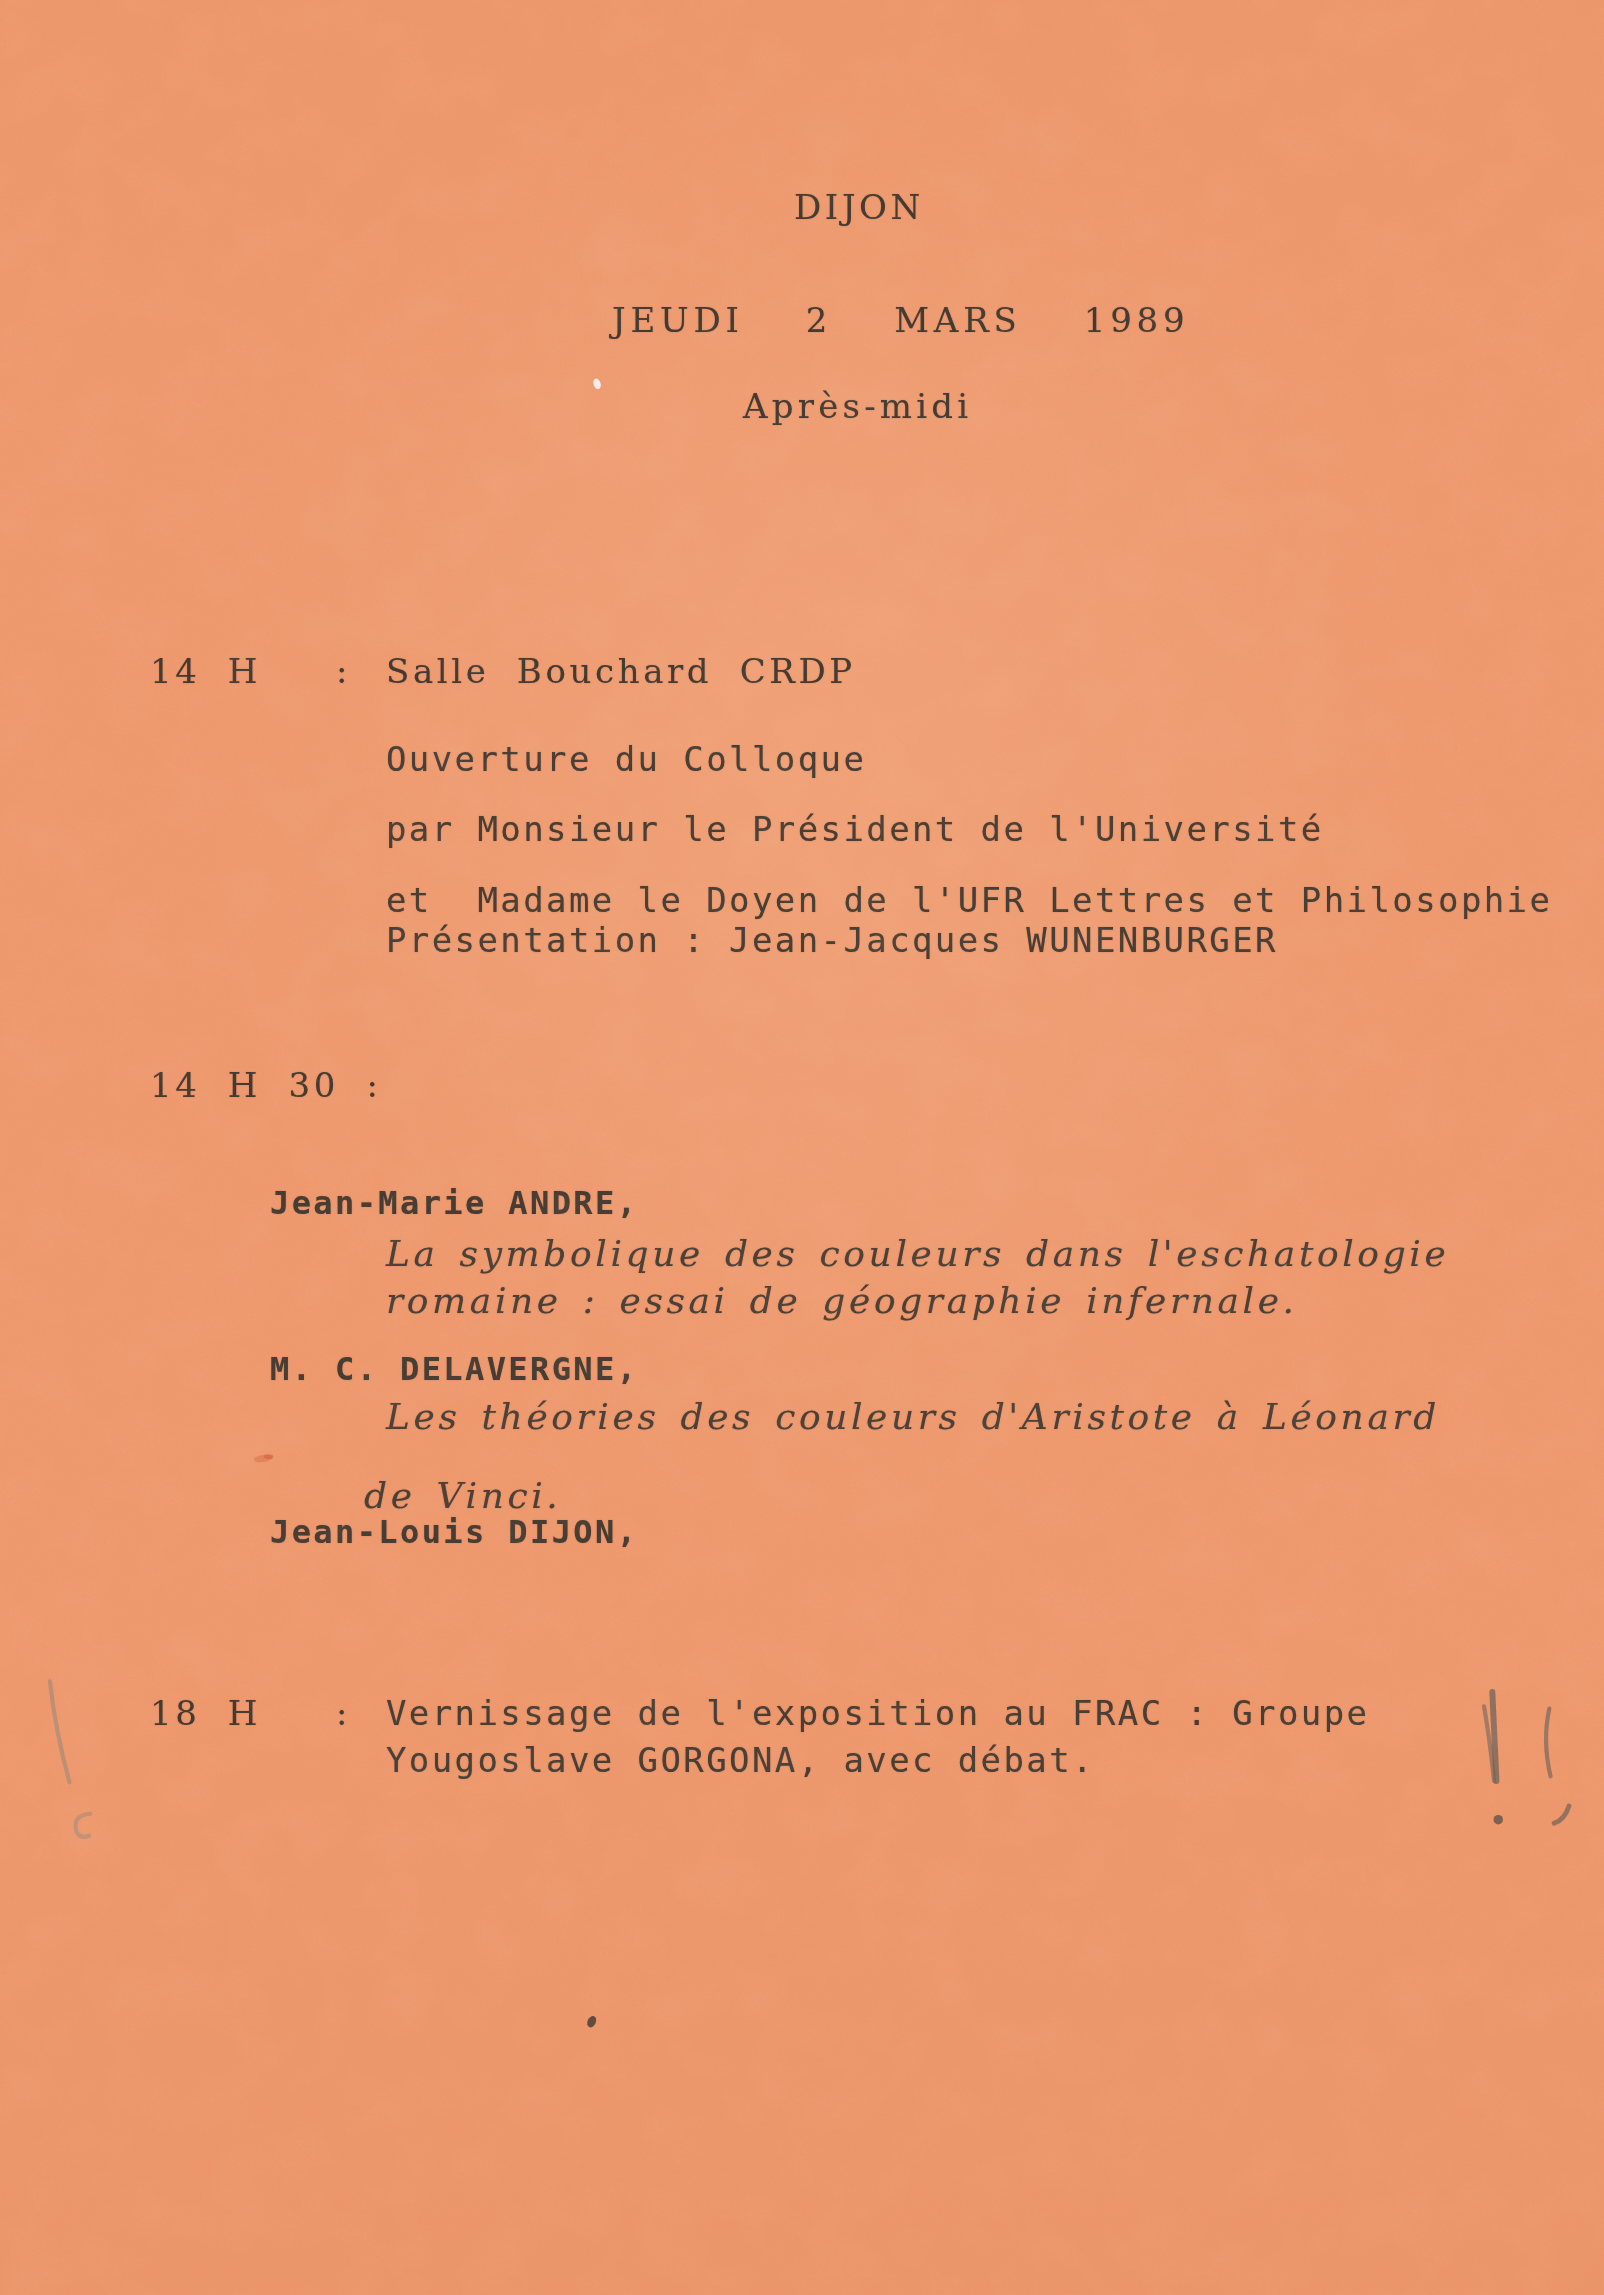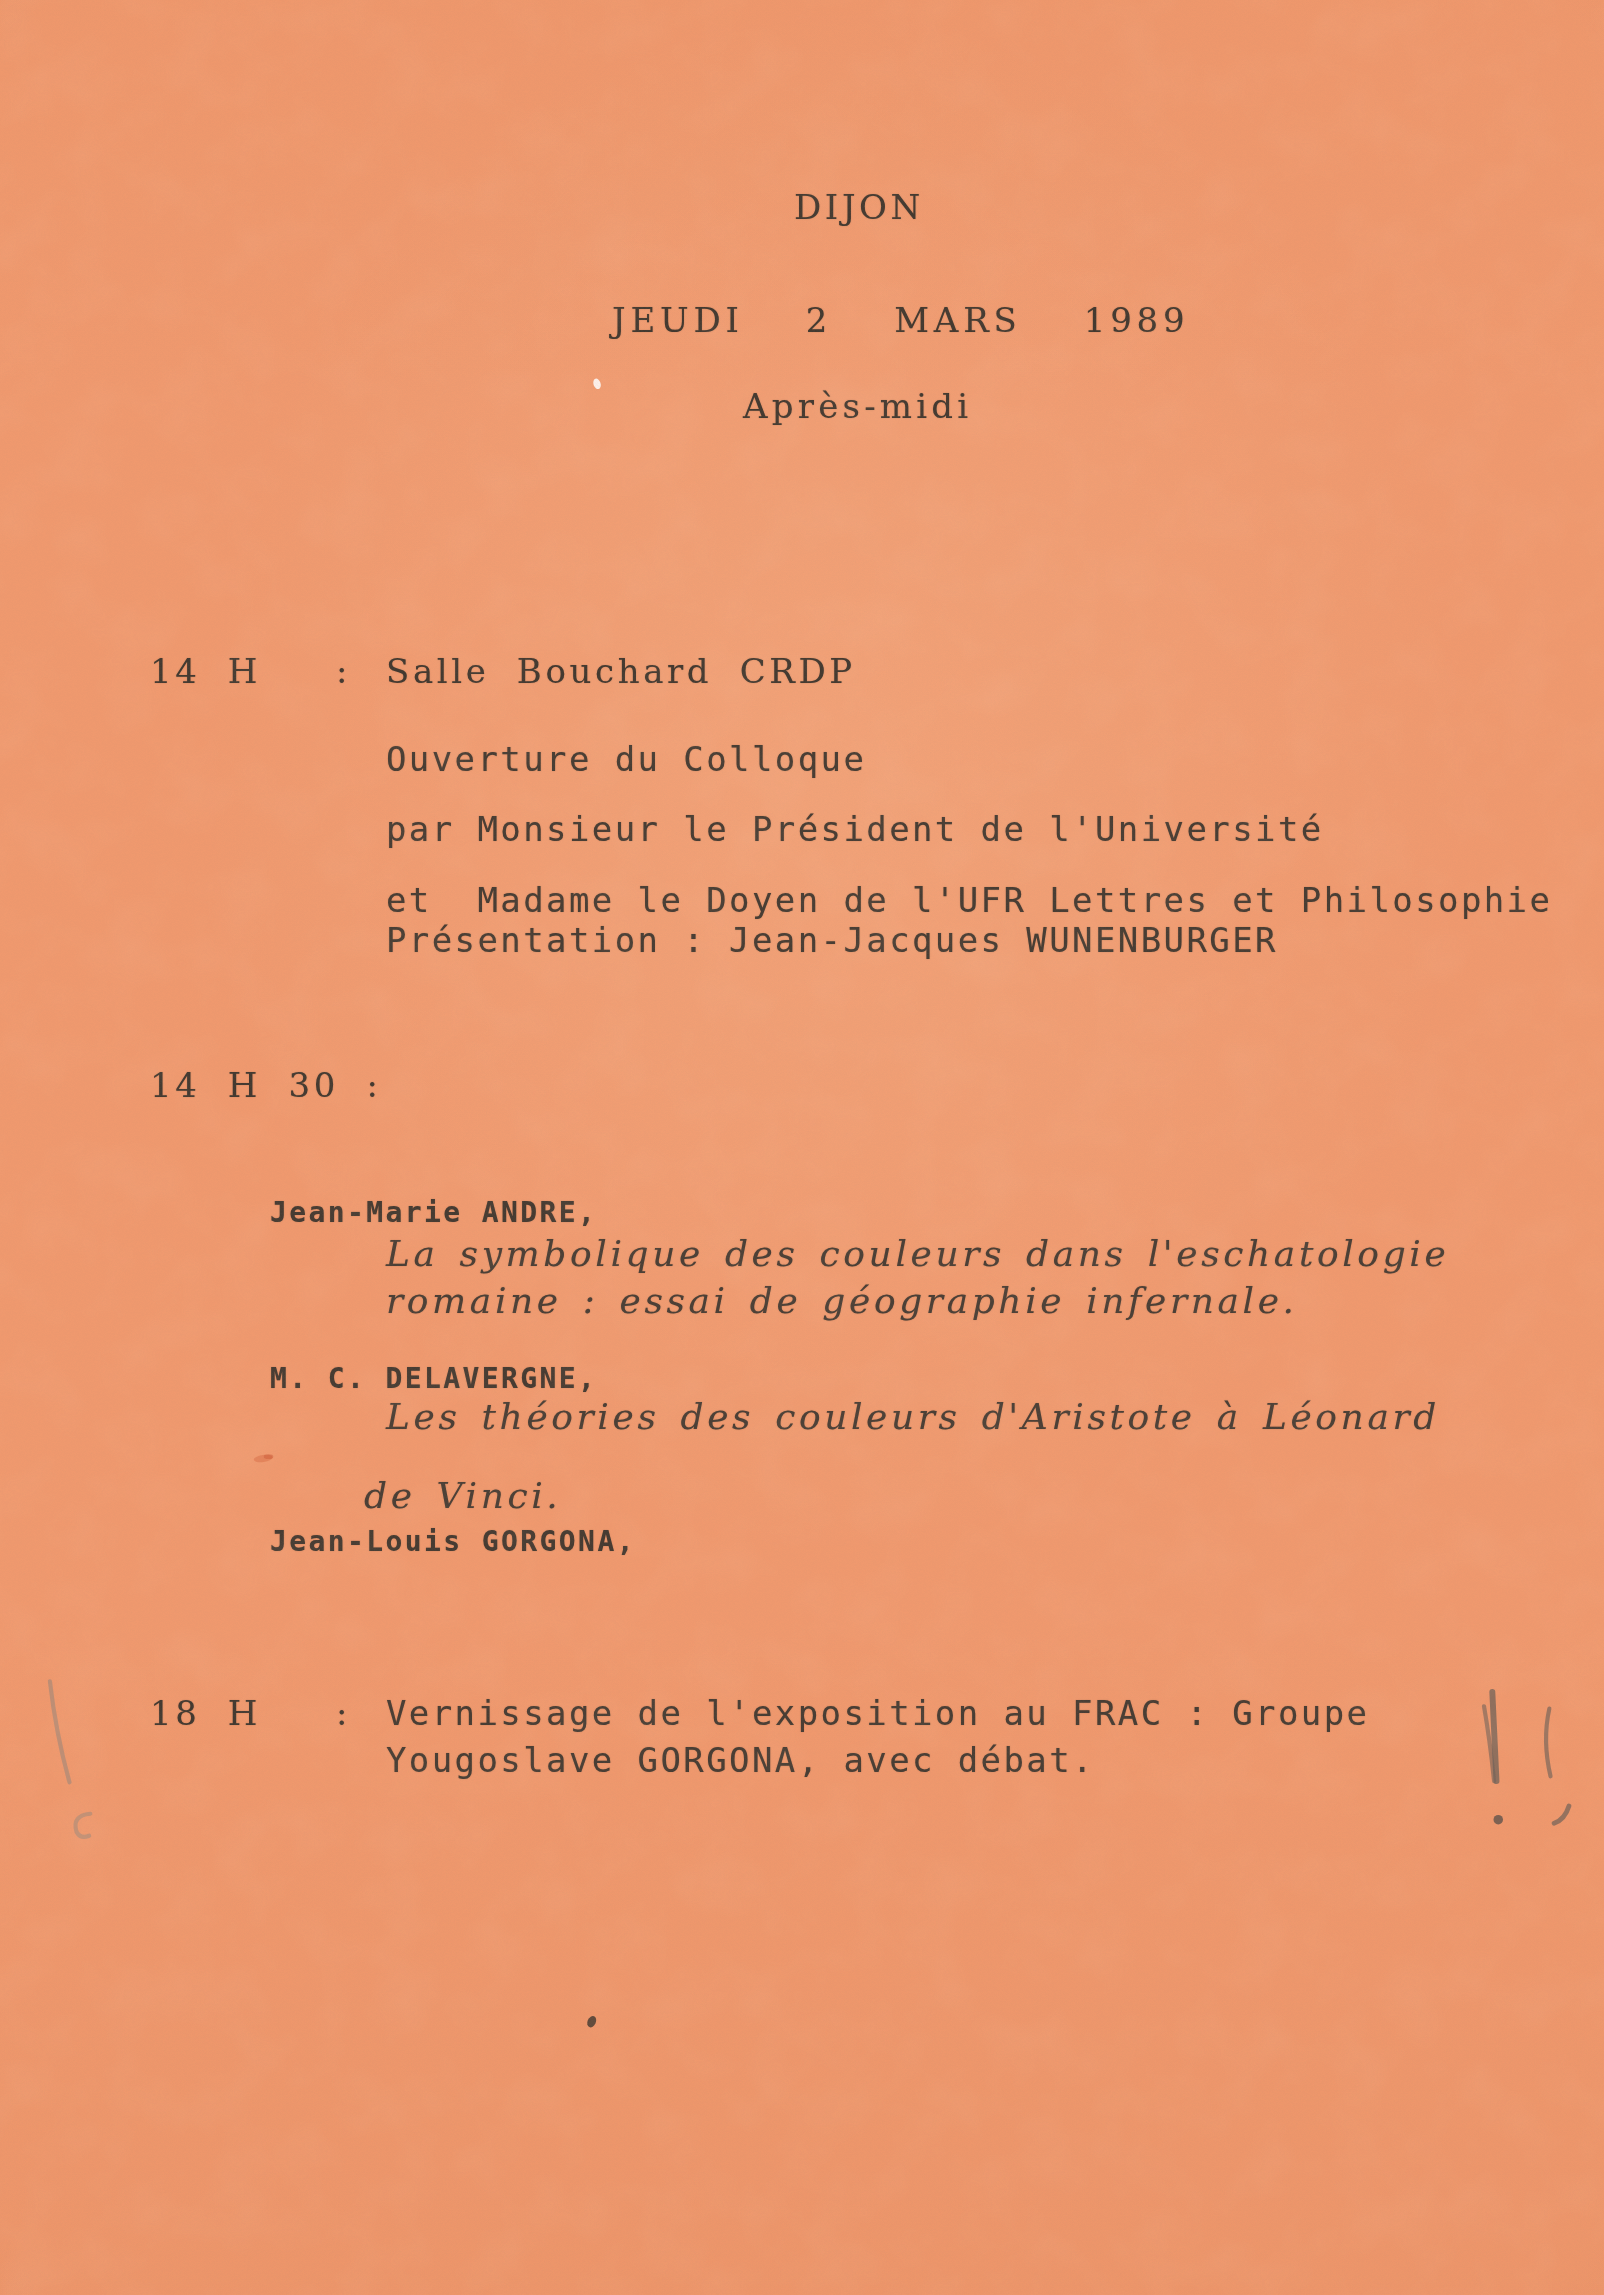"Jean-Marie ANDRE," .tw-name { font-size: 28px -> 32px; margin-top: 12px -> none }
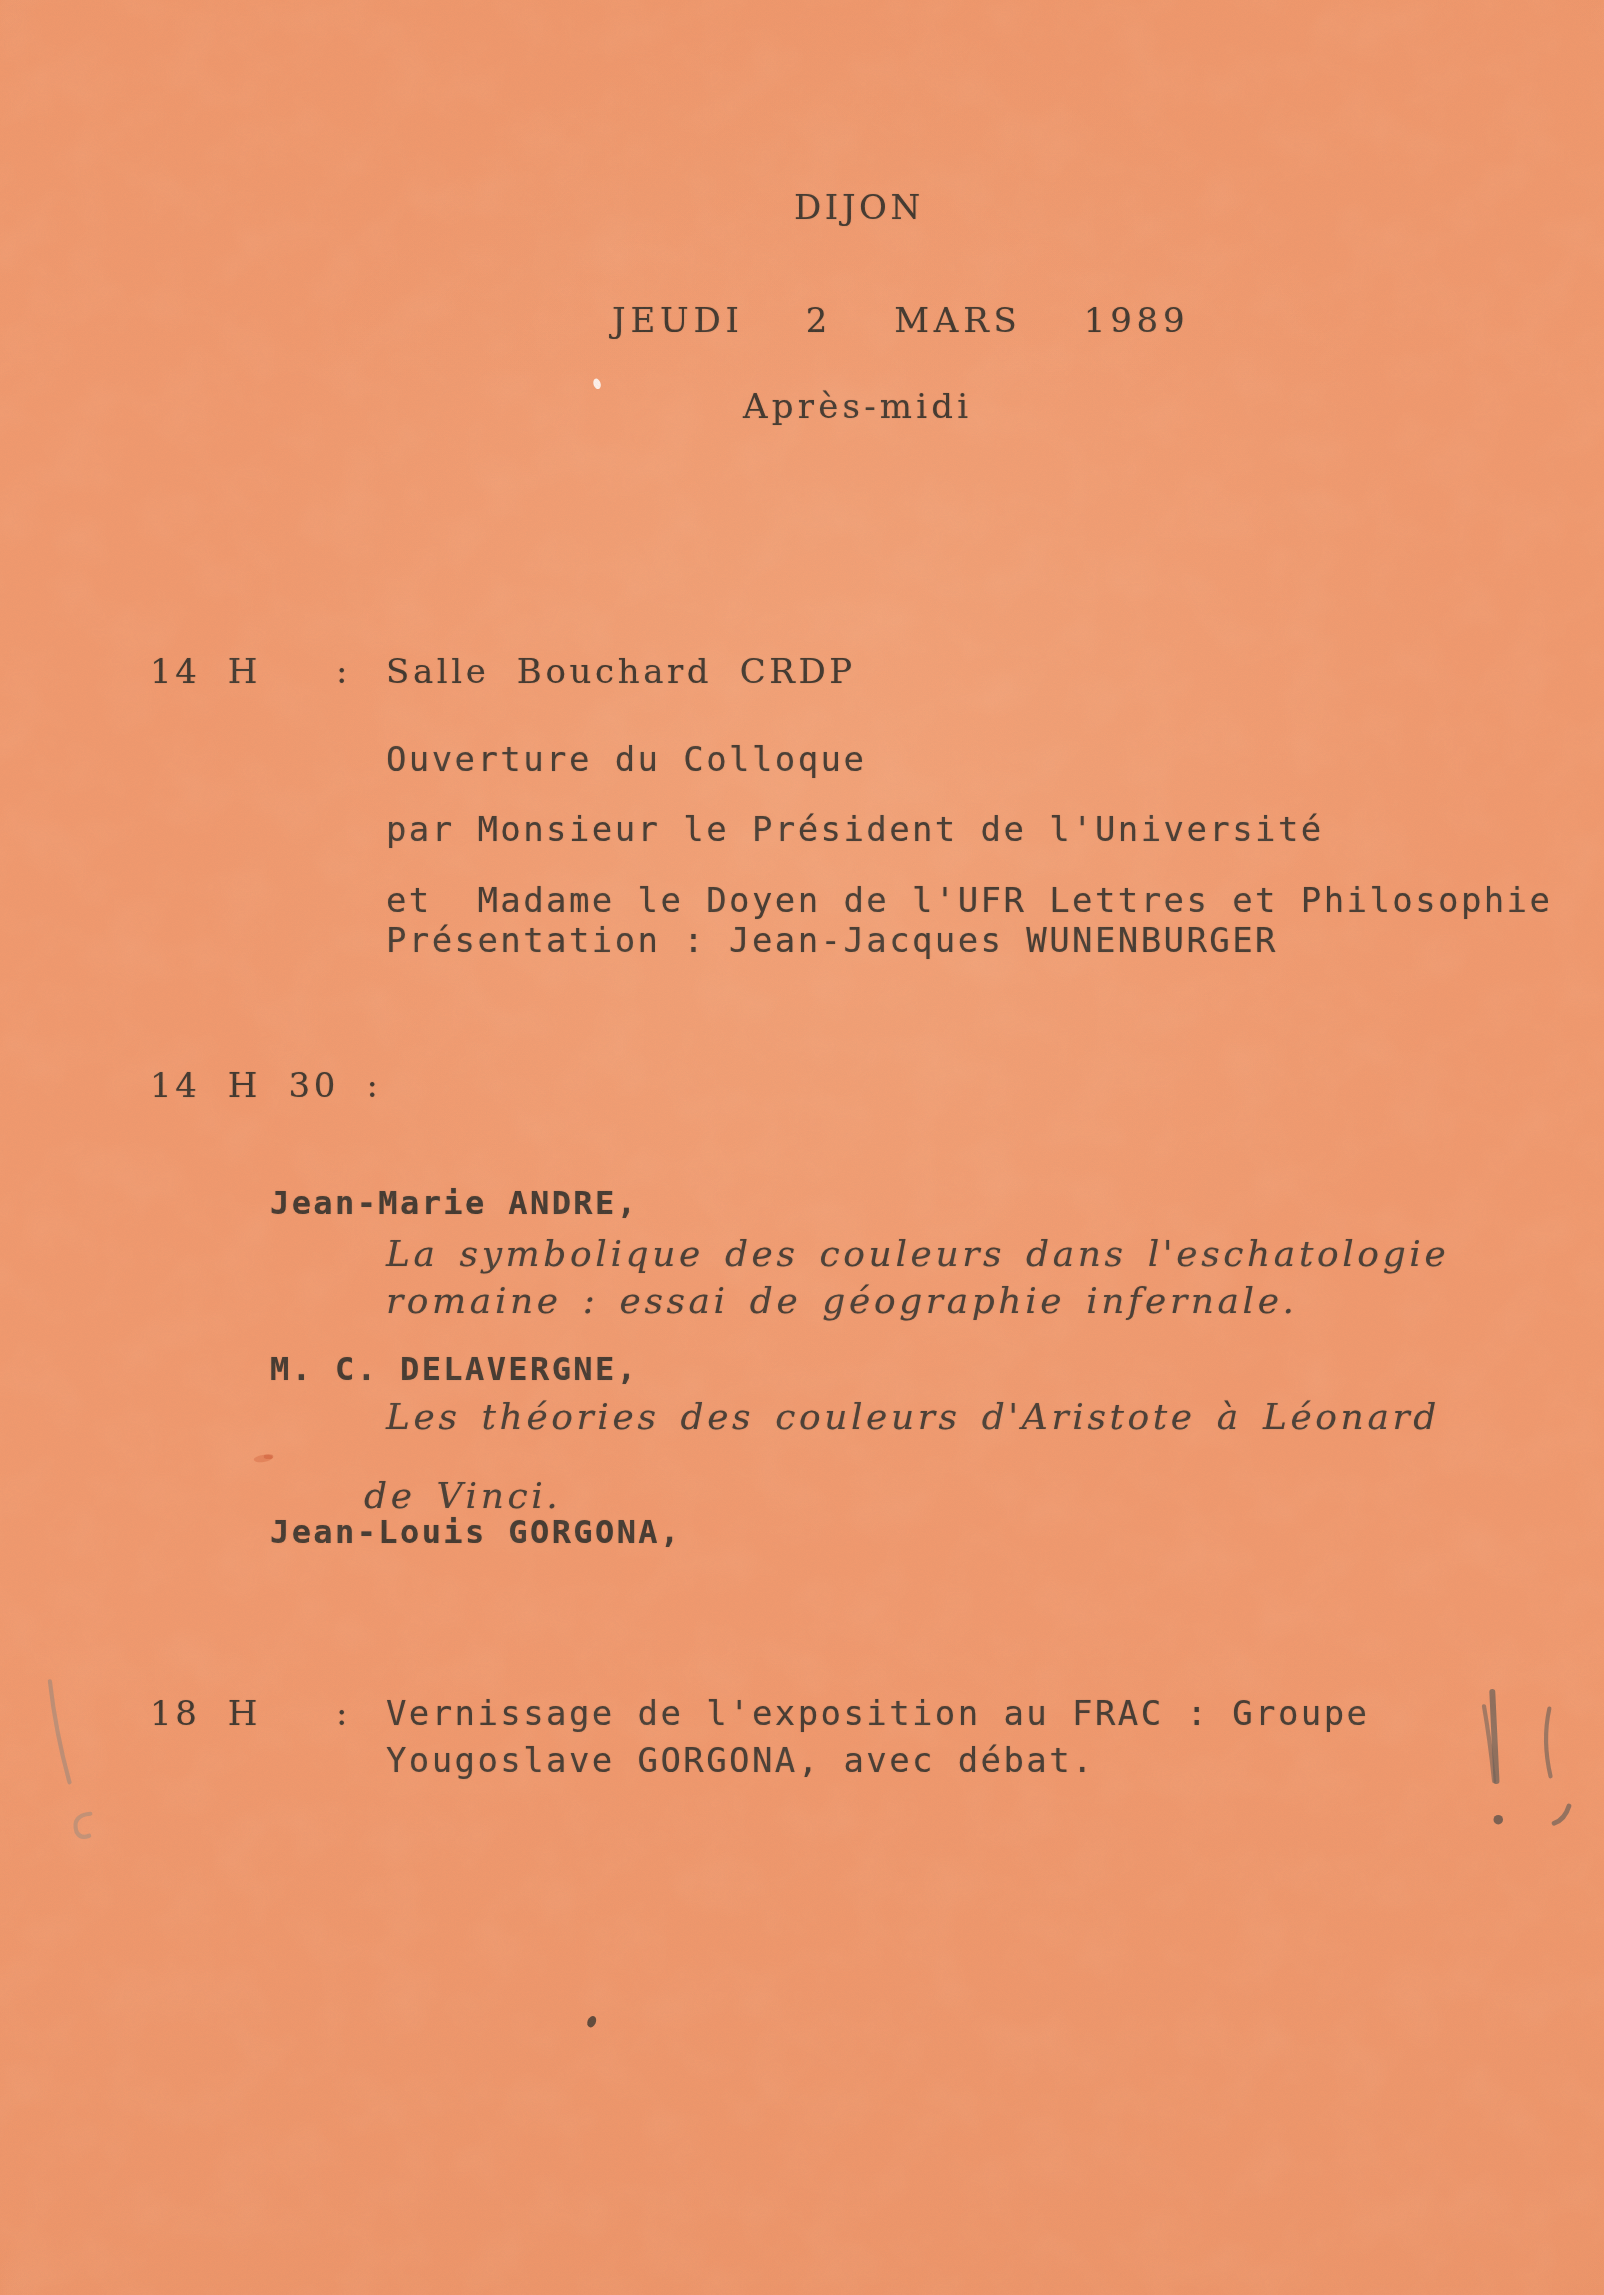"Jean-Louis GORGONA," div.line { text: GORGONA -> DIJON }
